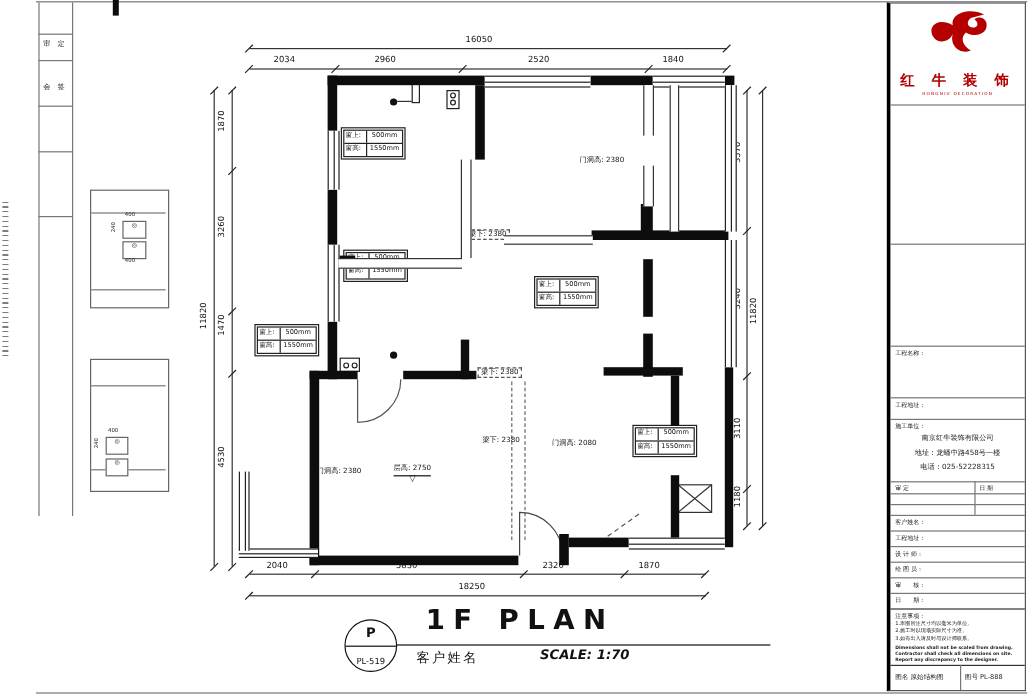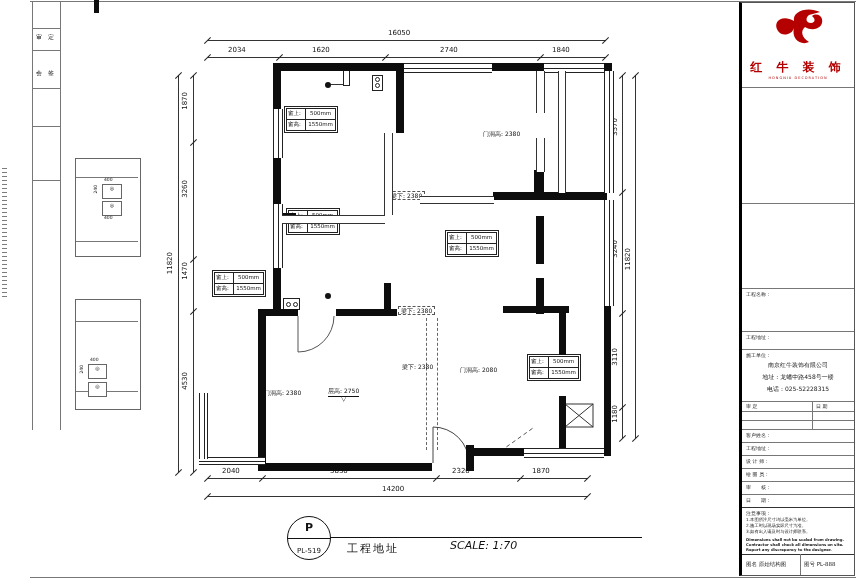"1620" div.dl { text: 1620 -> 2960 }
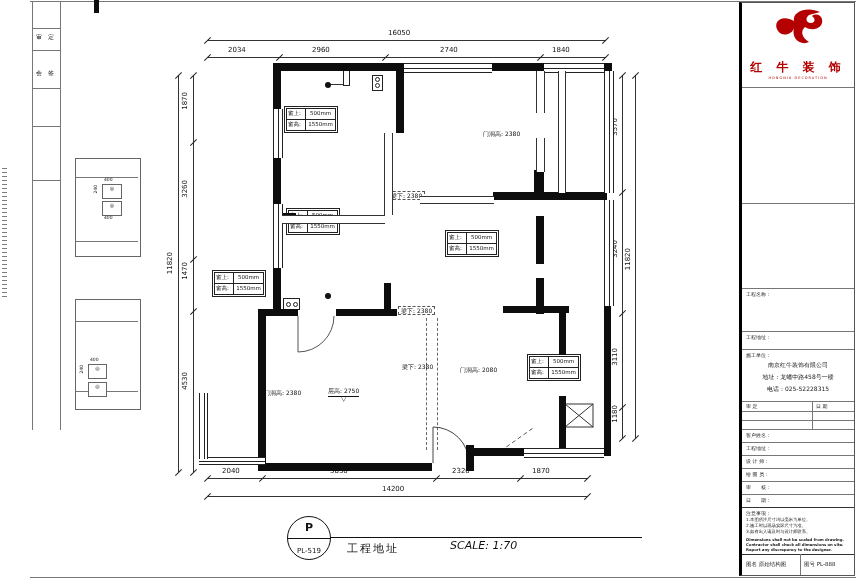"2740" div.dl { text: 2740 -> 2520 }
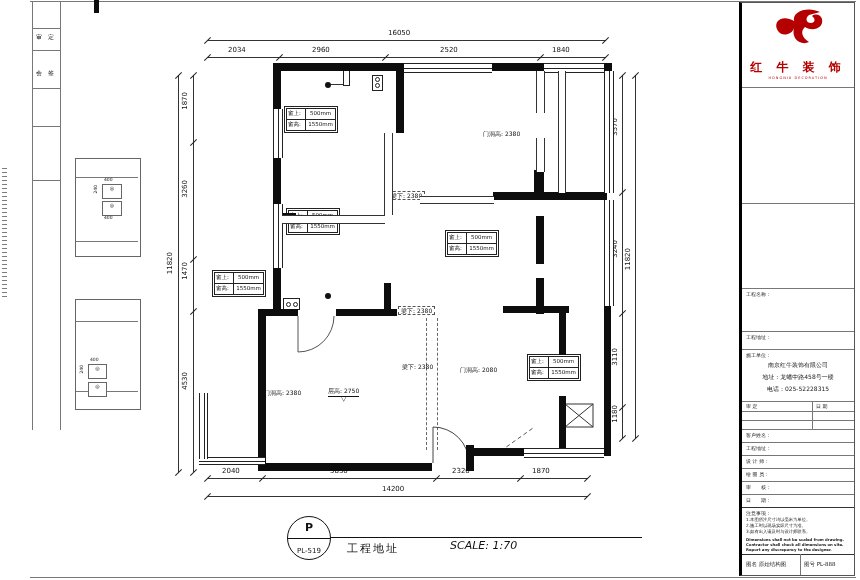"14200" div.dl { text: 14200 -> 18250 }
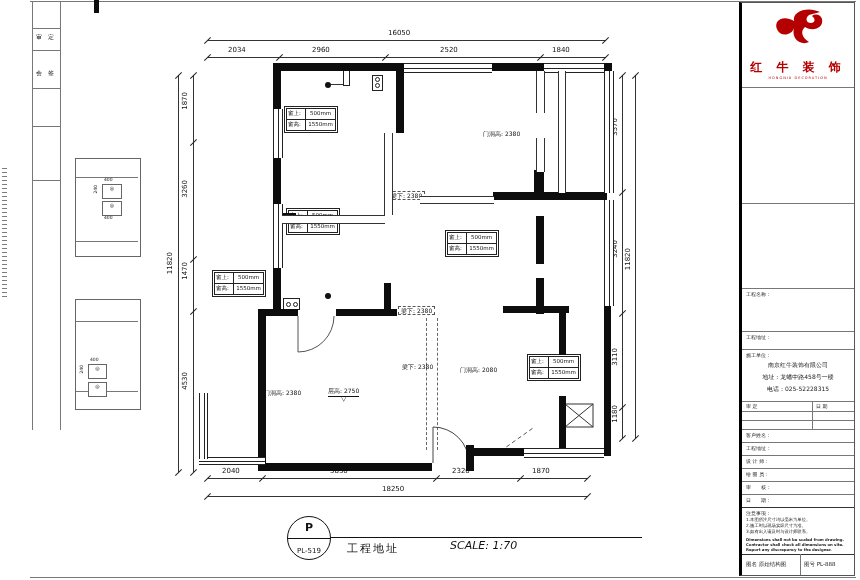"1F PLAN" div { html: none -> <div>1F PLAN</div> }
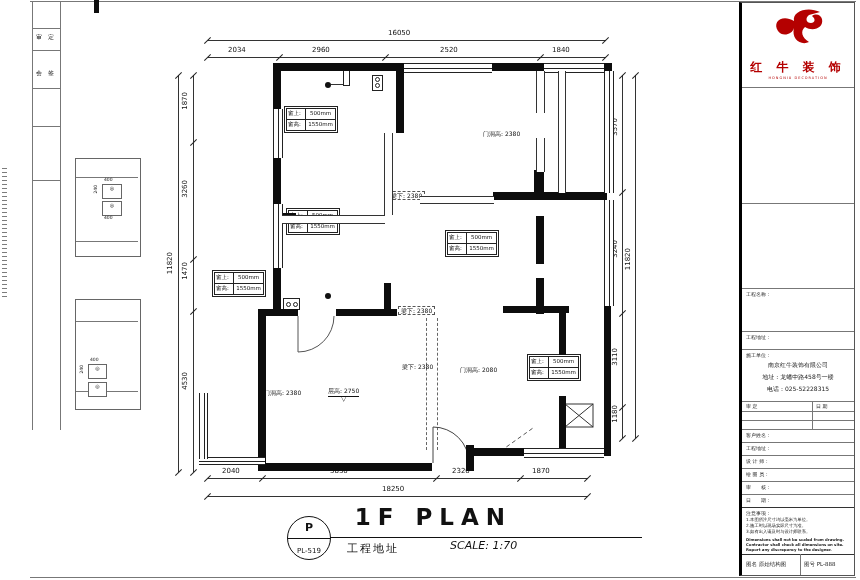"工程地址" div { text: 工程地址 -> 客户姓名 }
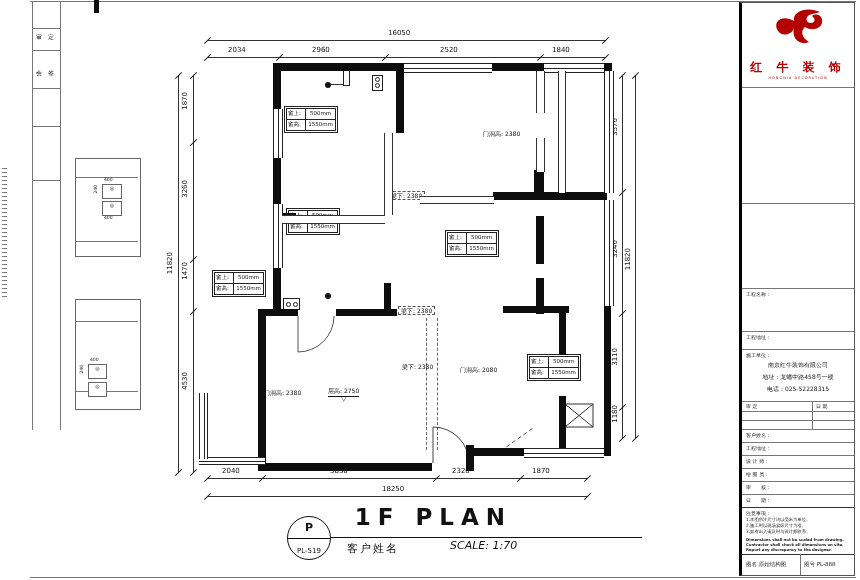"SCALE: 1:70" #plan-scale { font-weight: normal -> bold }
